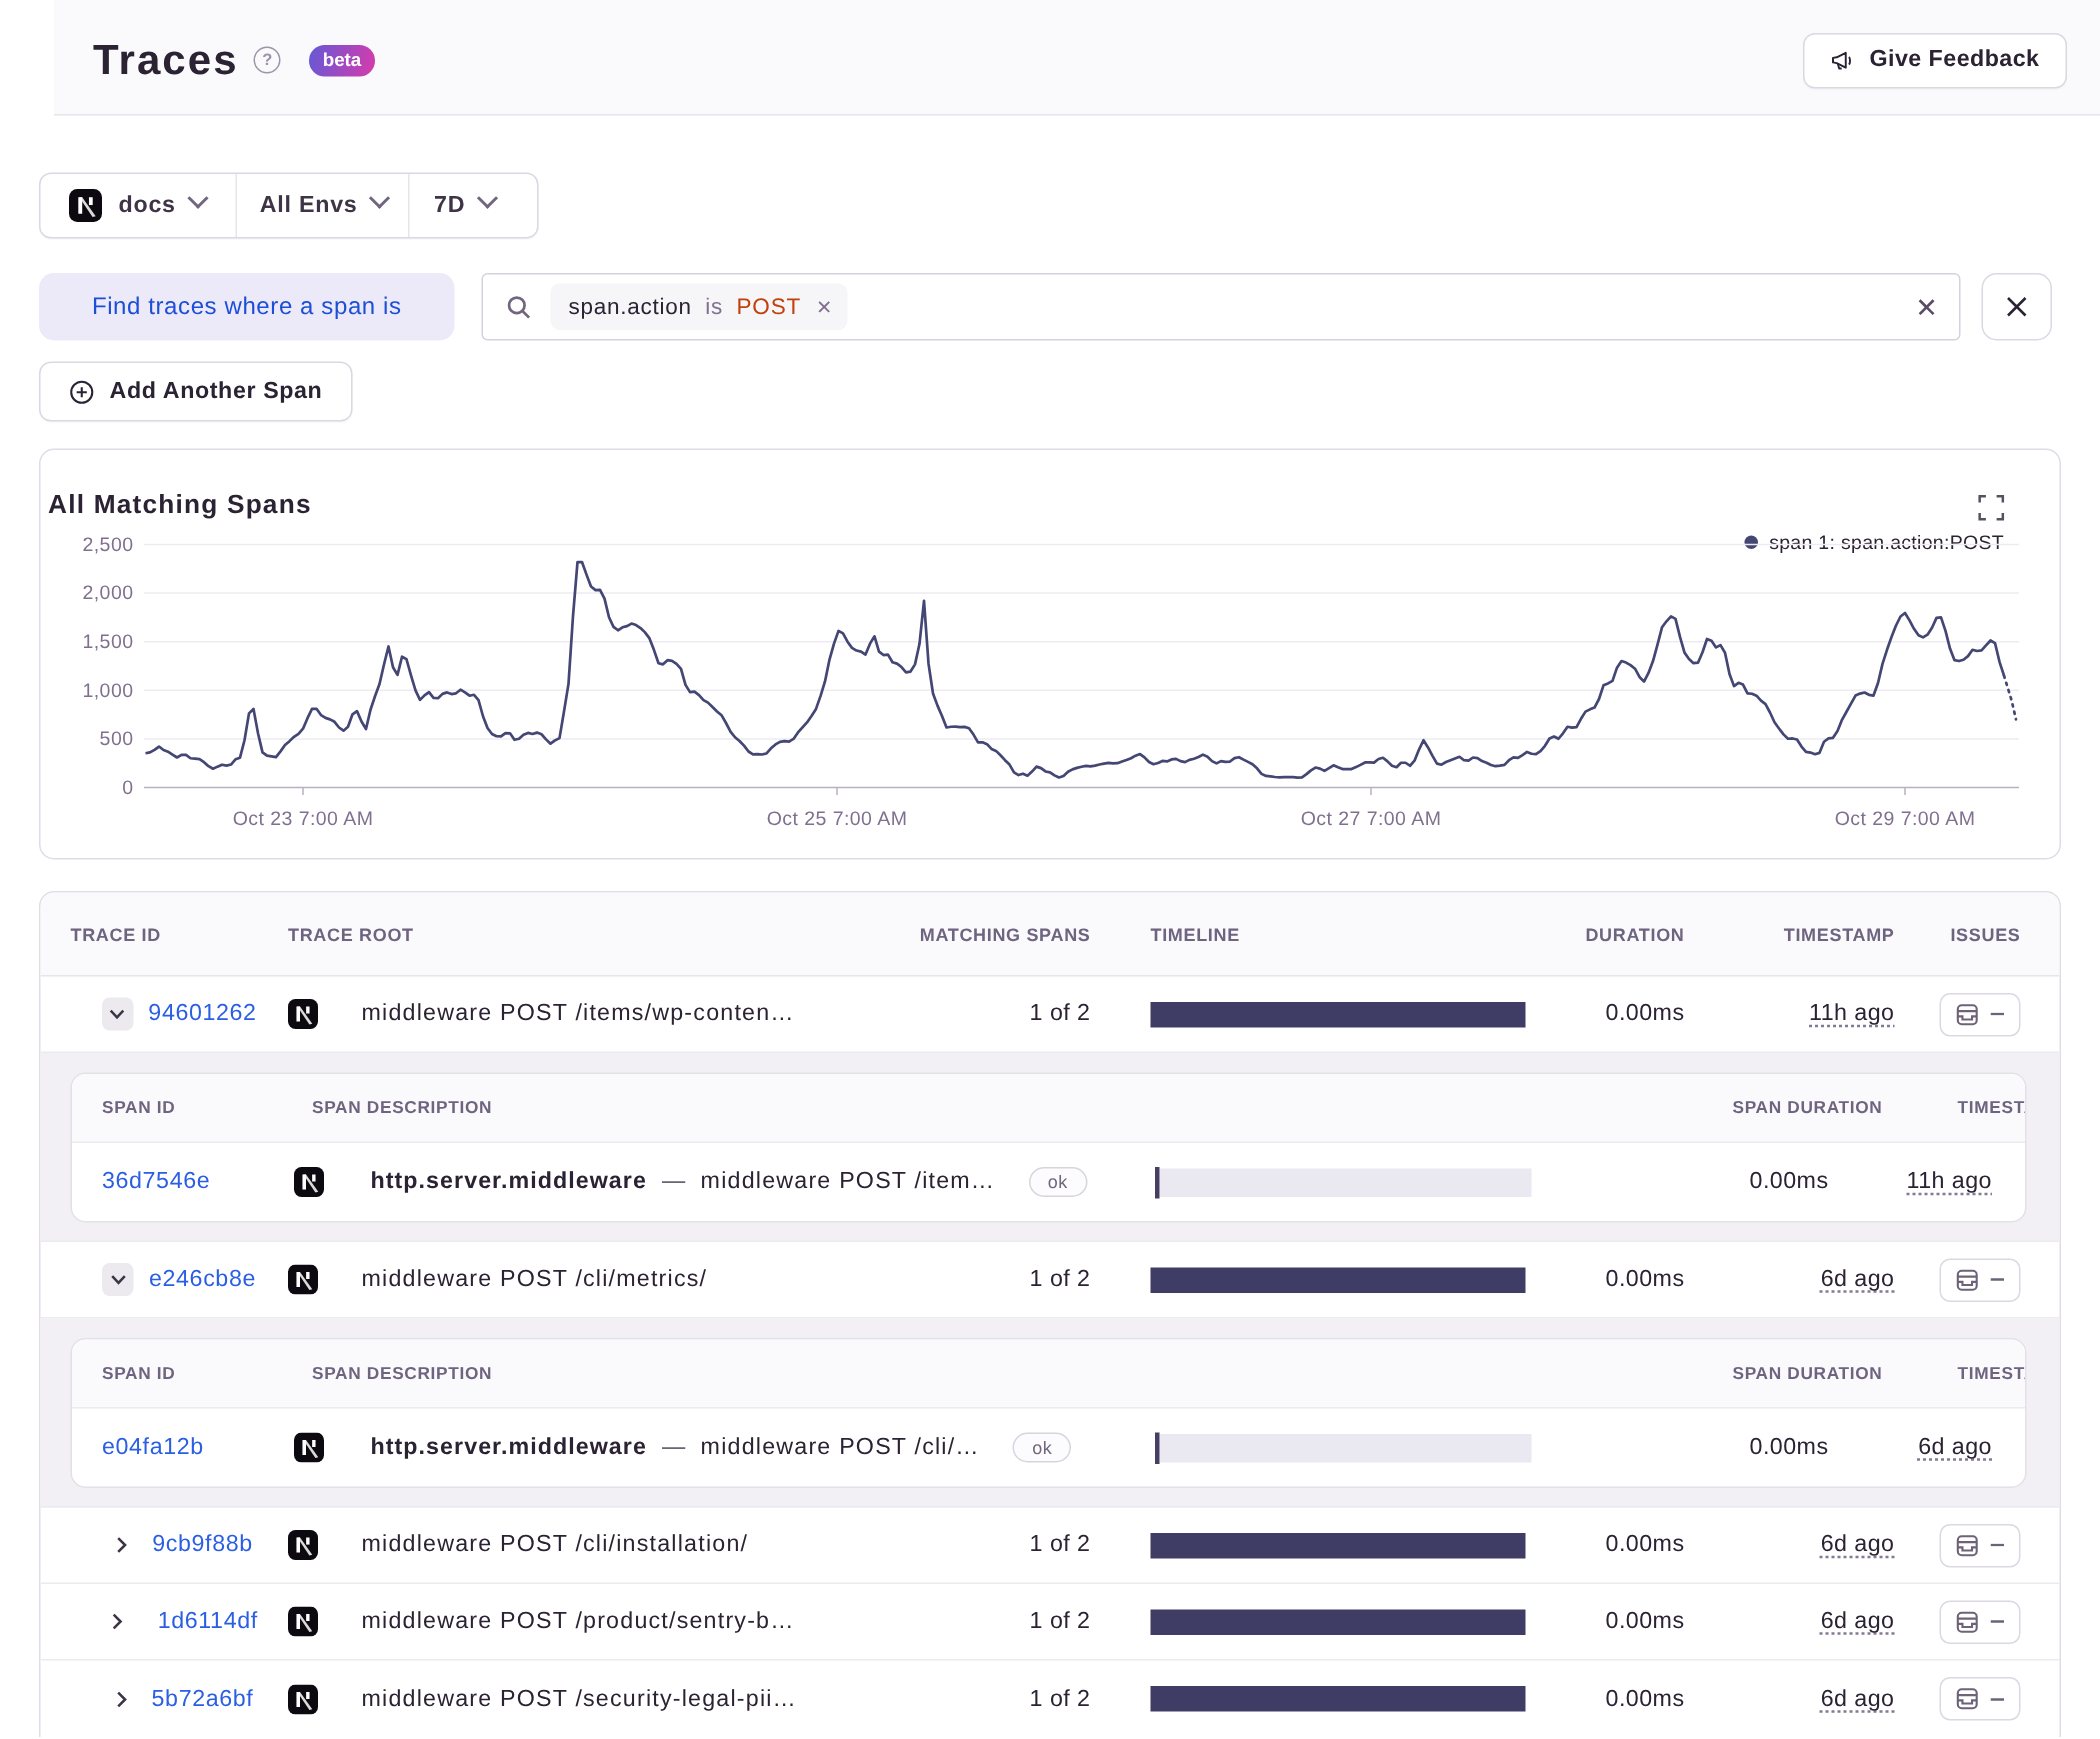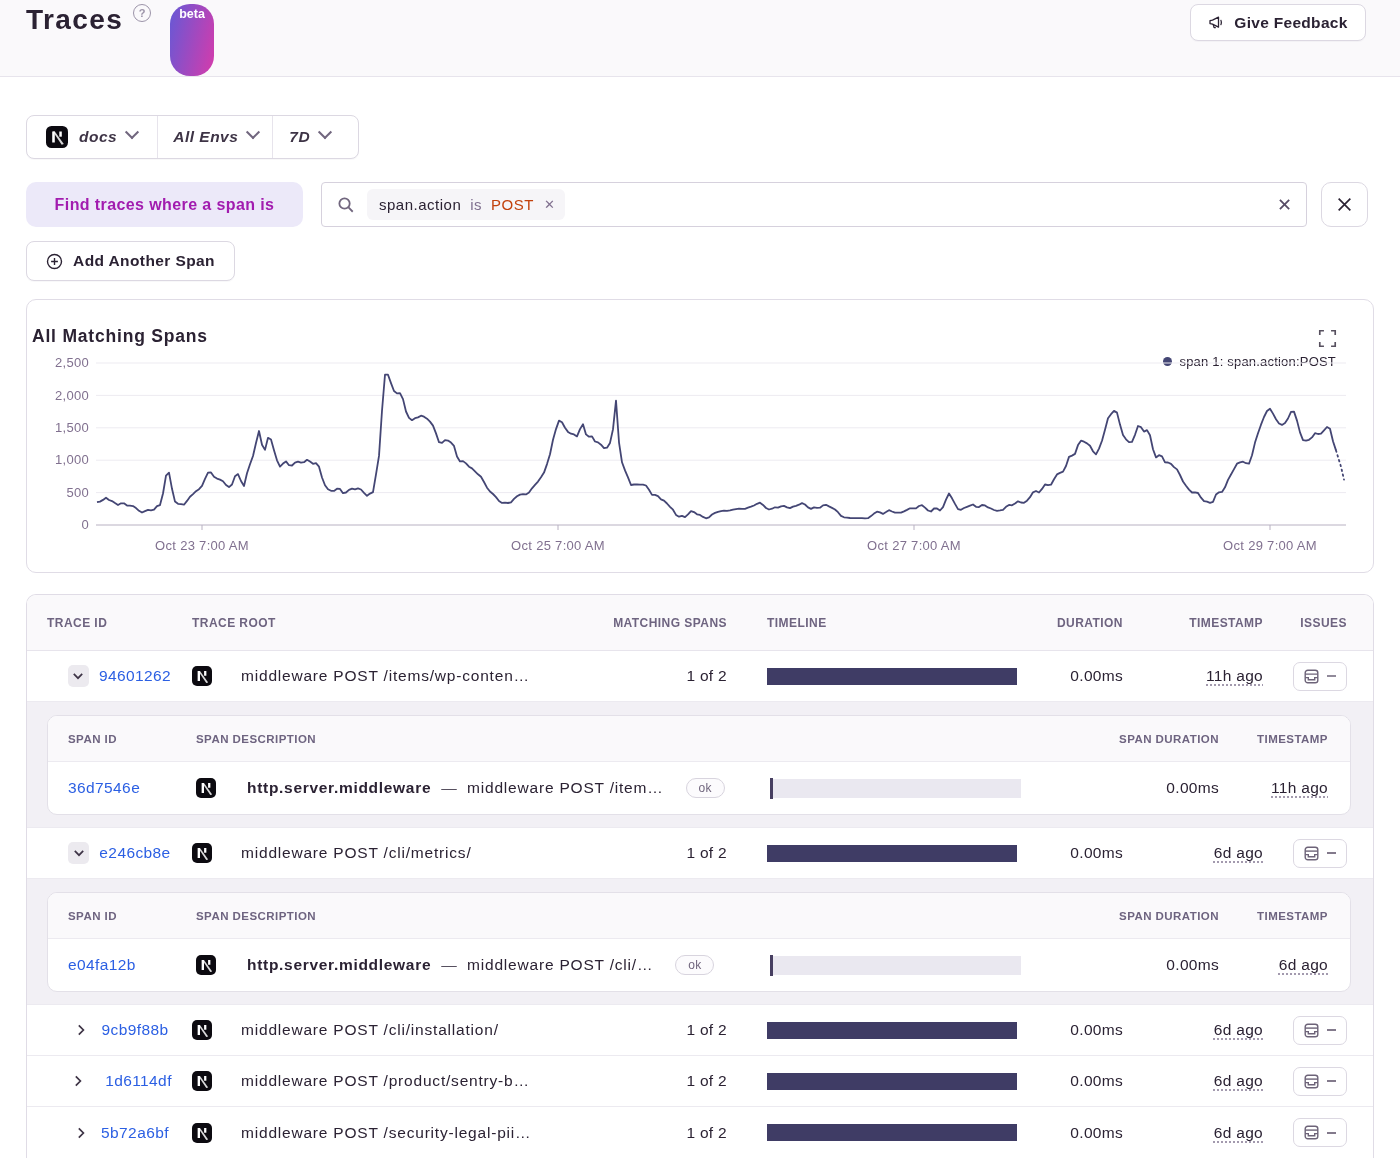"Traces" .hdr { align-items: none -> center; margin-left: none -> 36px; padding: 4px 34px 0 26px -> 4px 22px 0 26px }
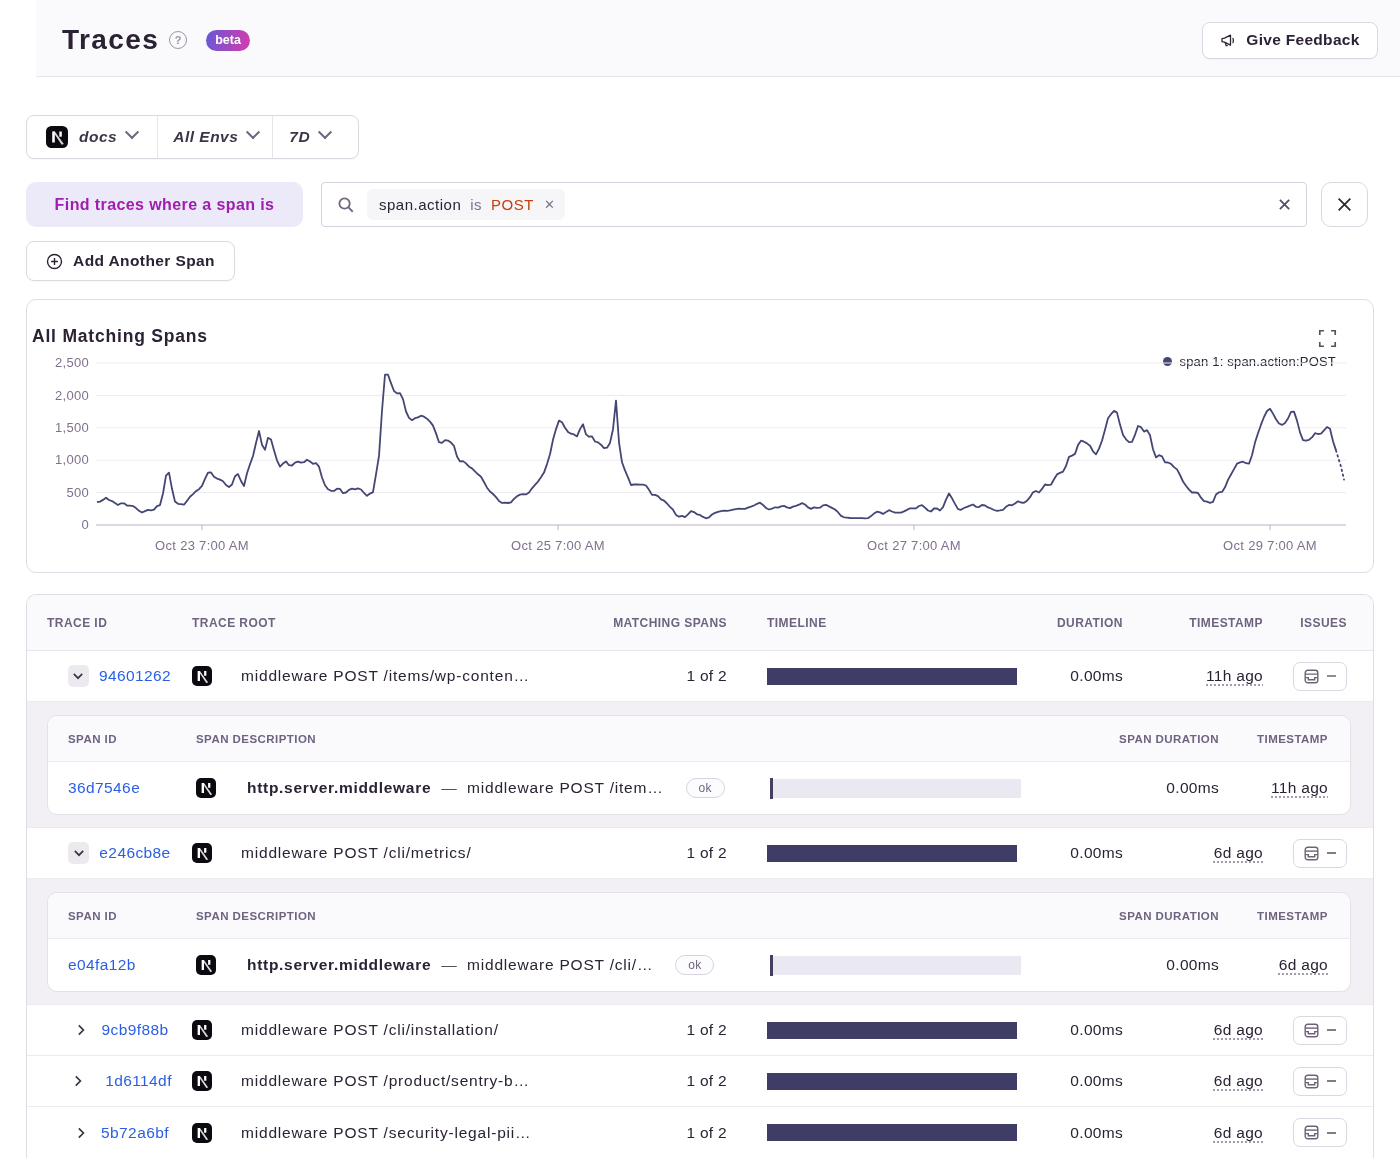"docs" .fbar { font-style: italic -> none }
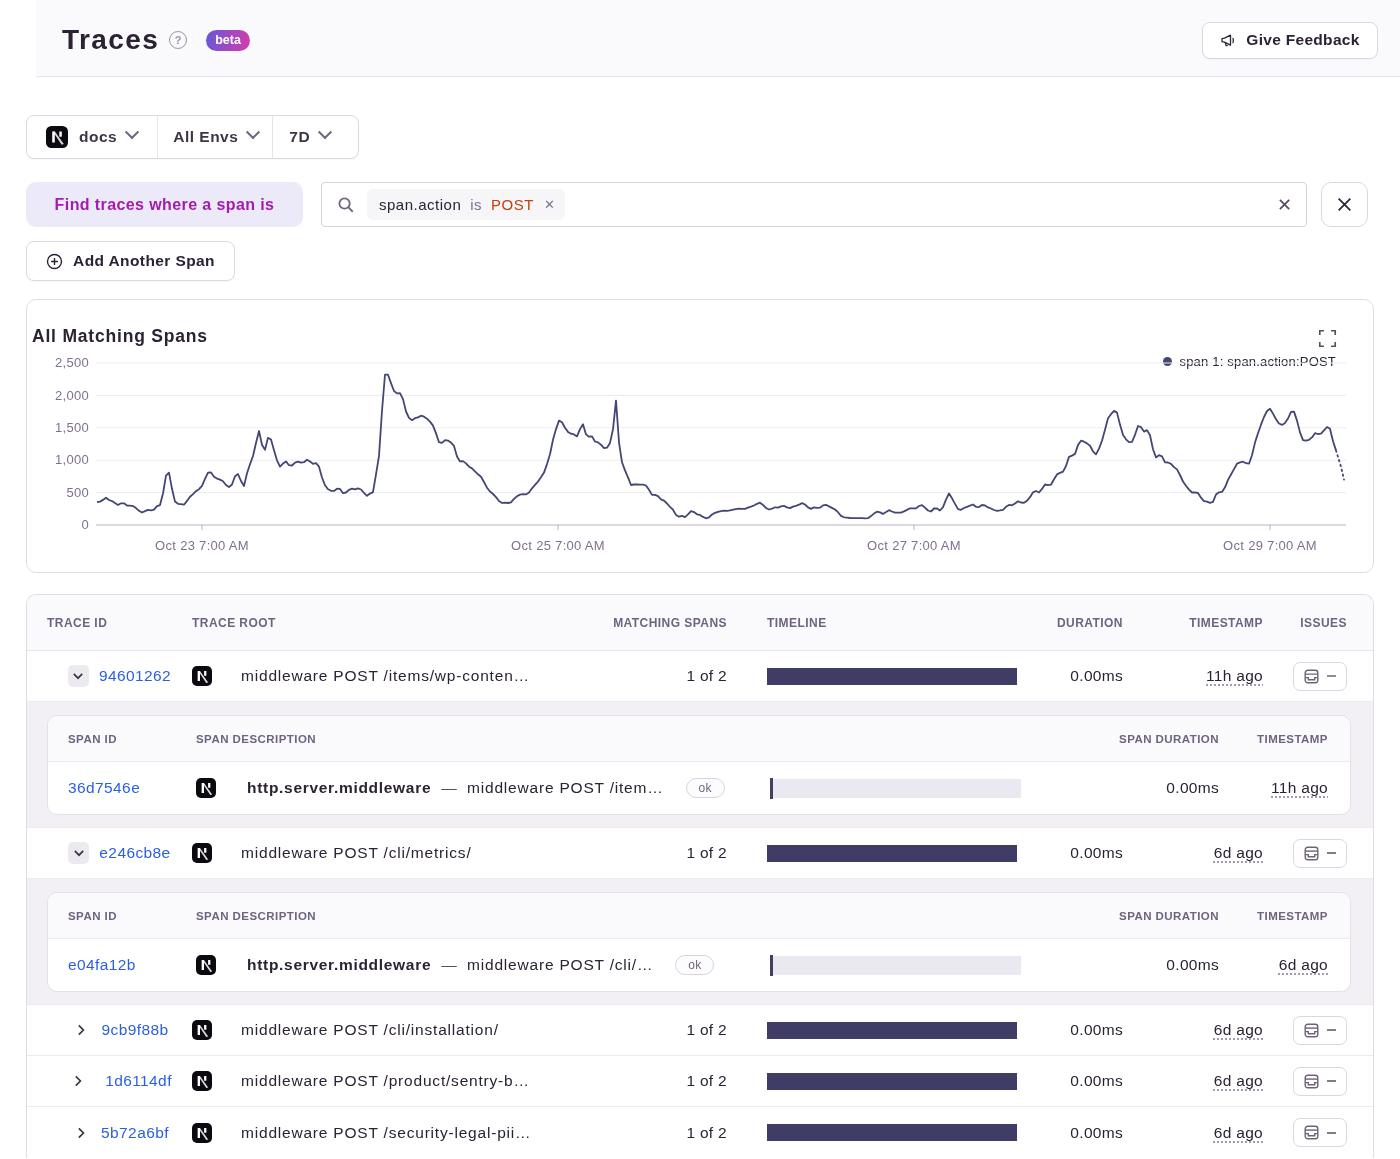"Find traces where a span" .chip { color: #a21caf -> #1d4ed8; font-weight: bold -> normal }
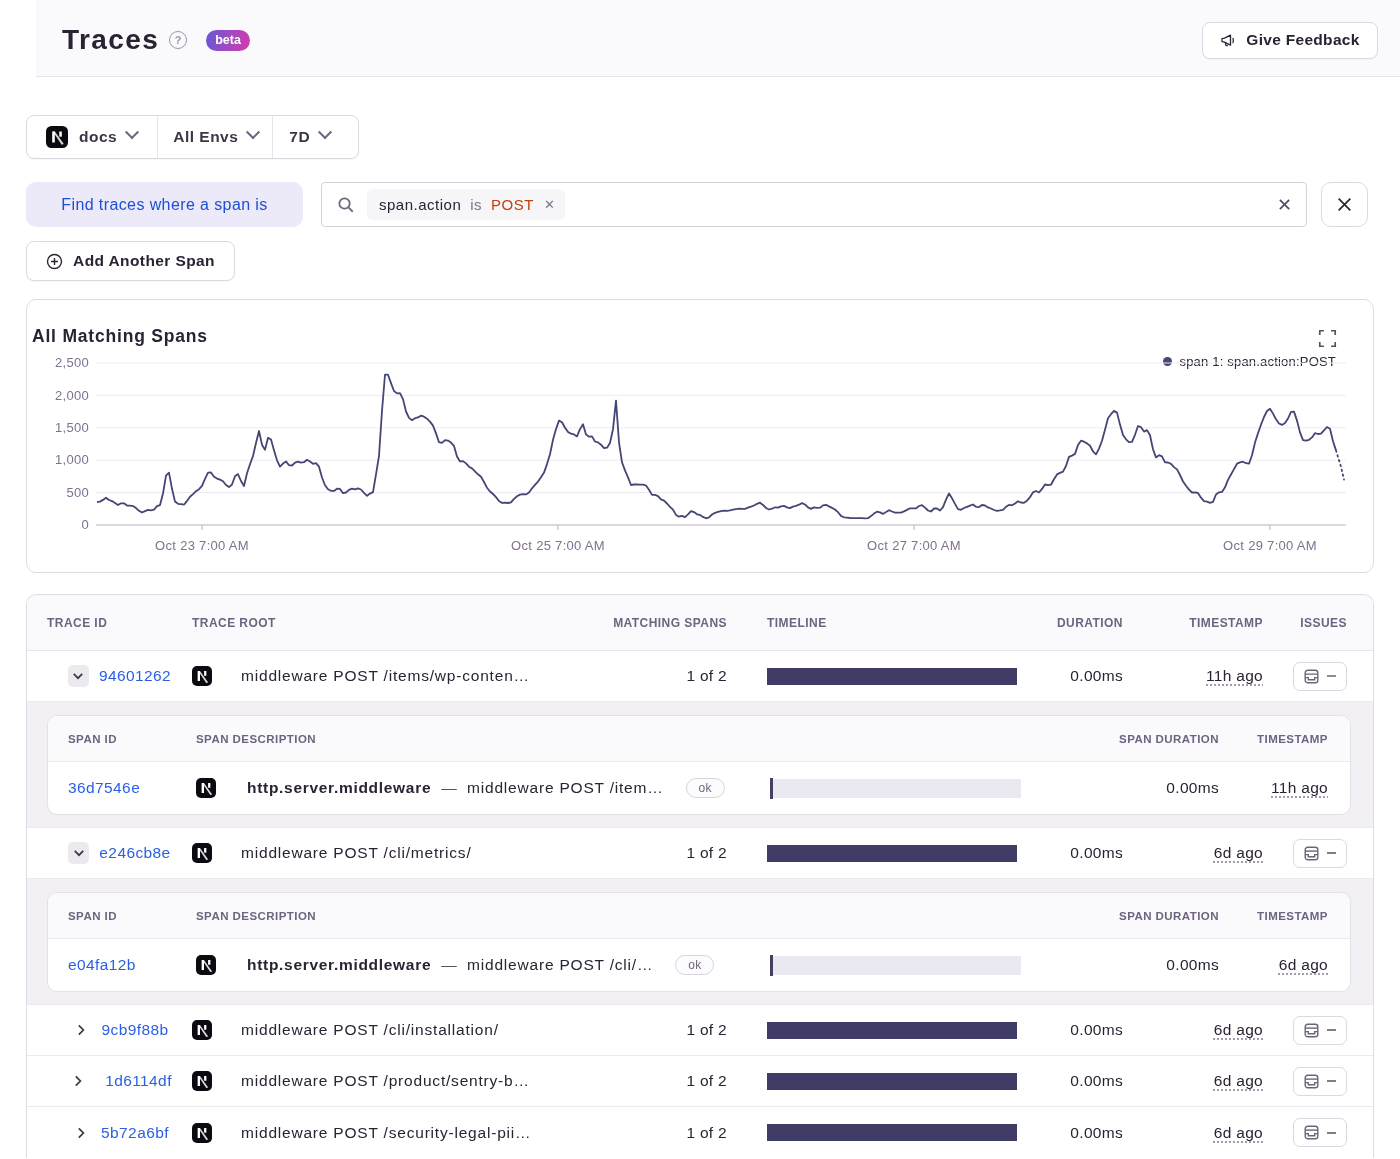"SPAN ID" .shead { gap: none -> 12px }
